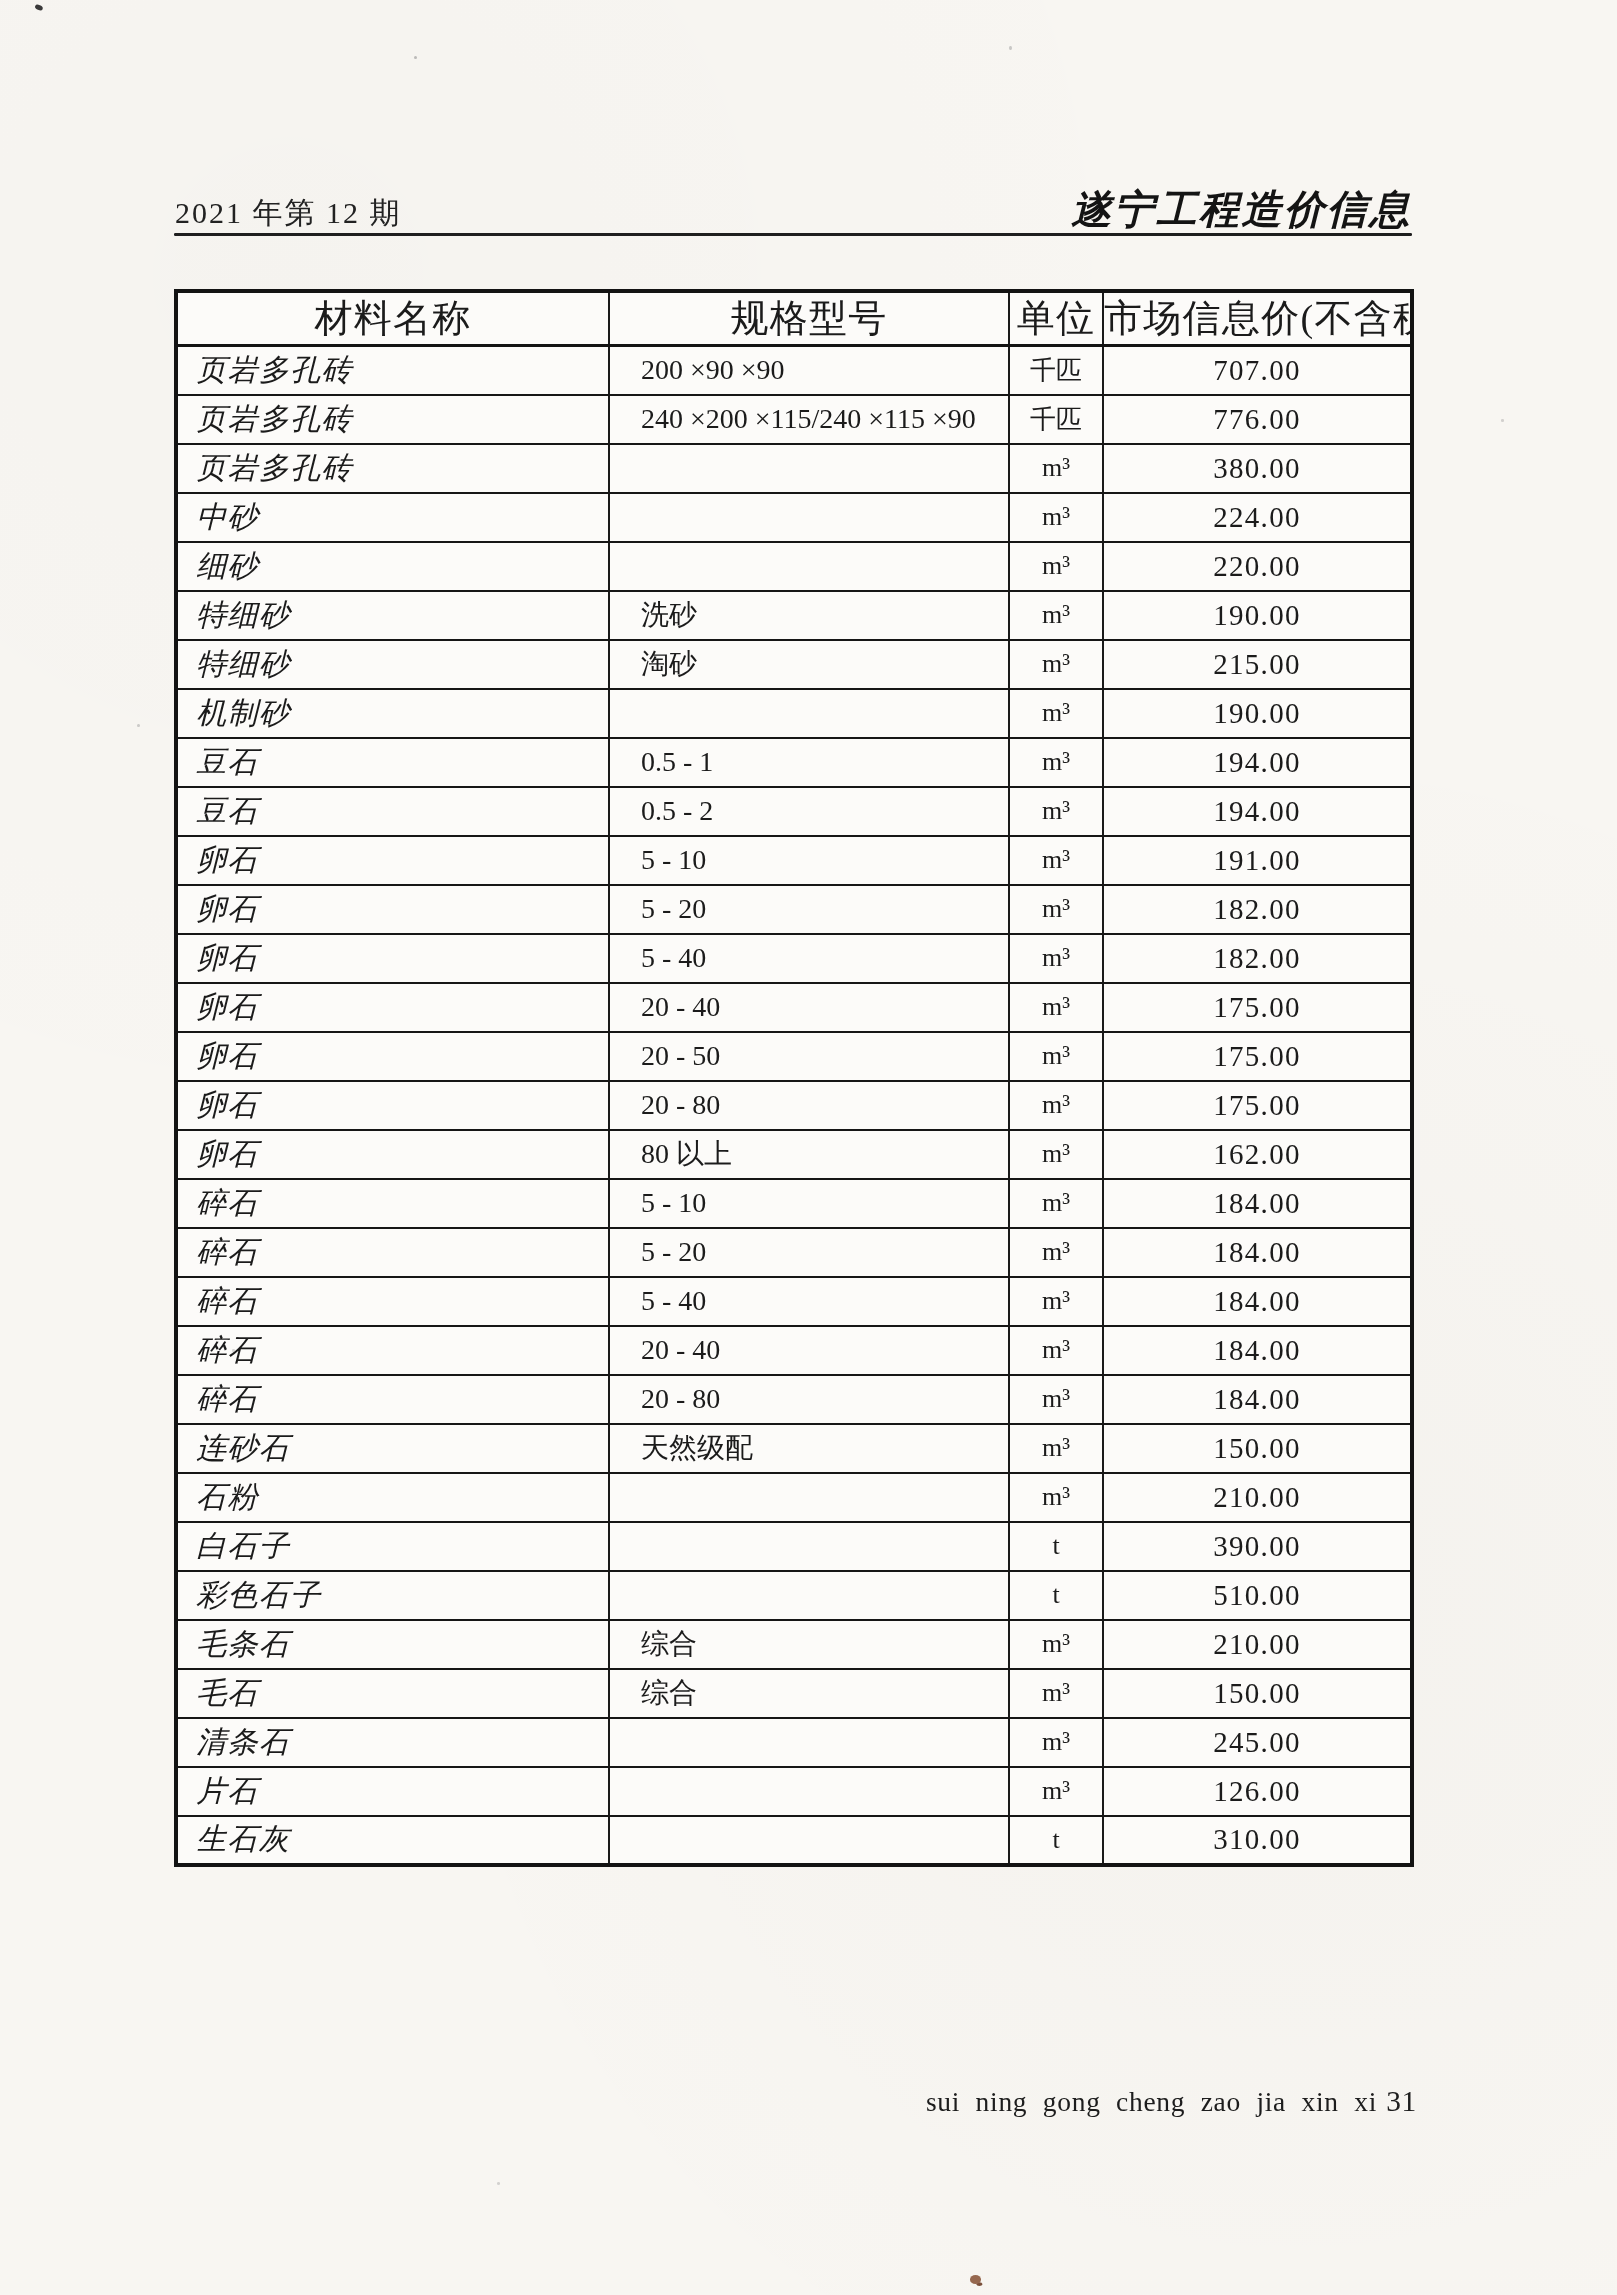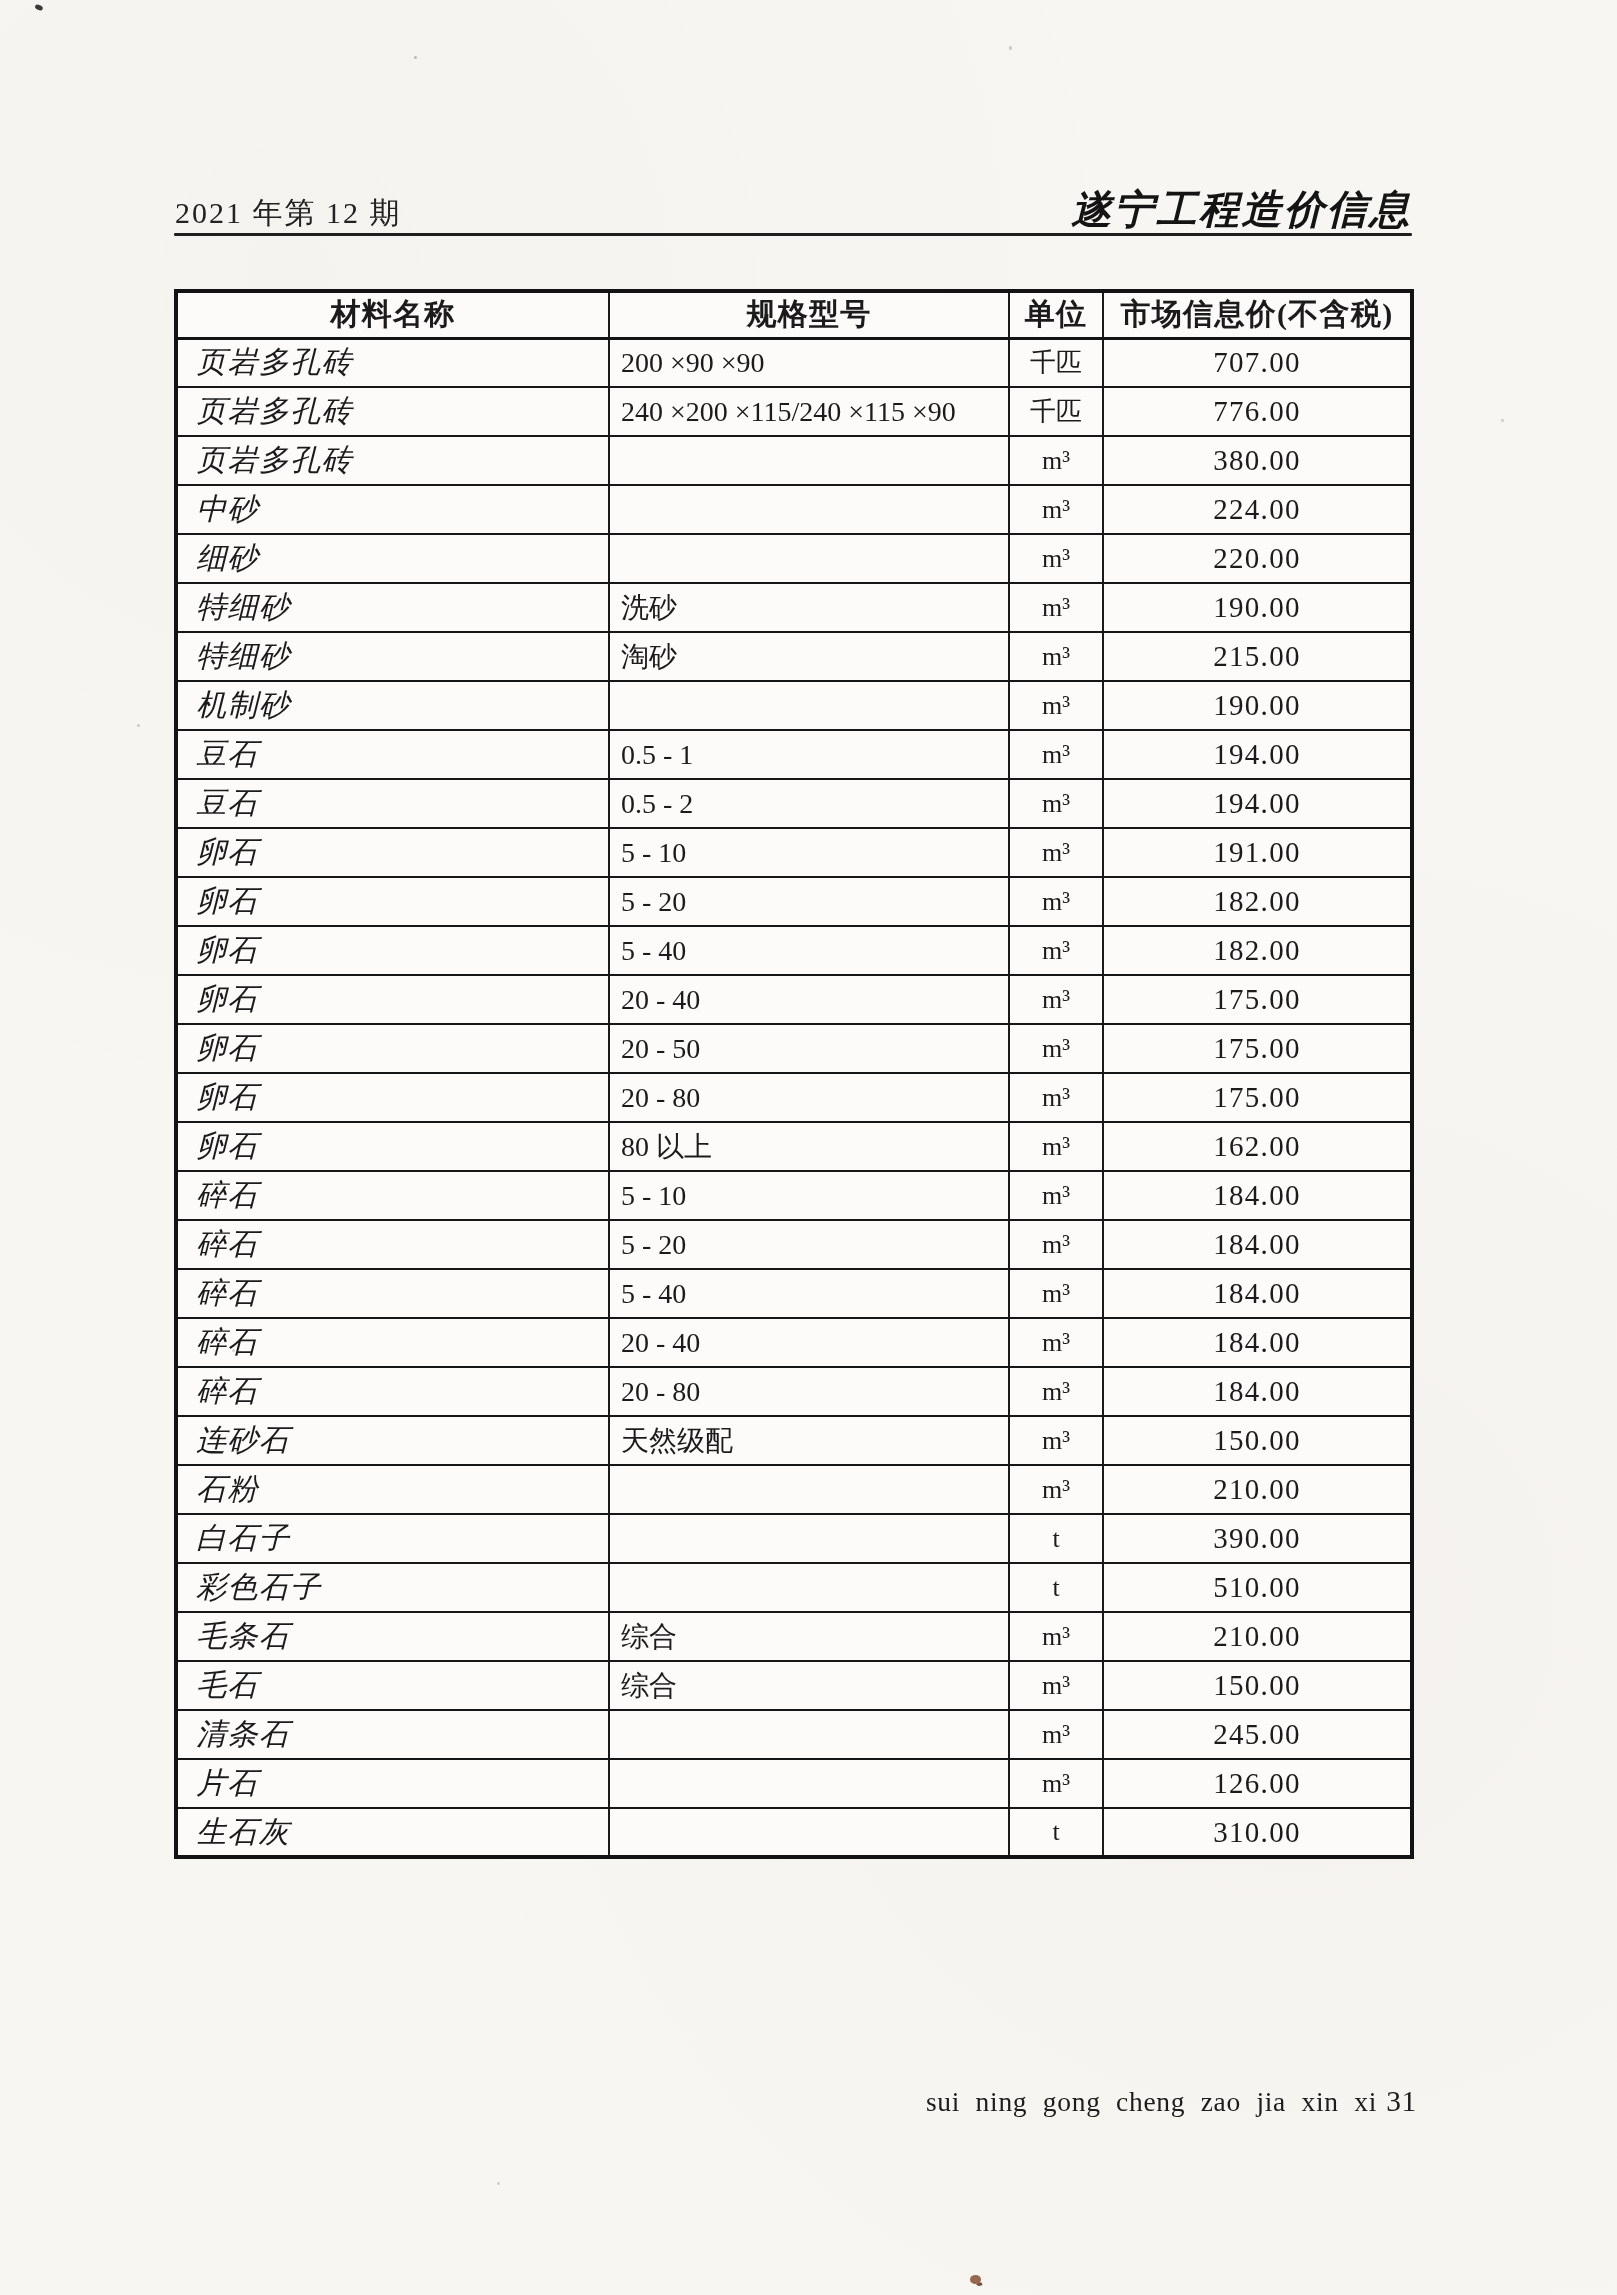"材料名称" .price-table thead th { font-size: 30px -> 38px; font-weight: bold -> normal }
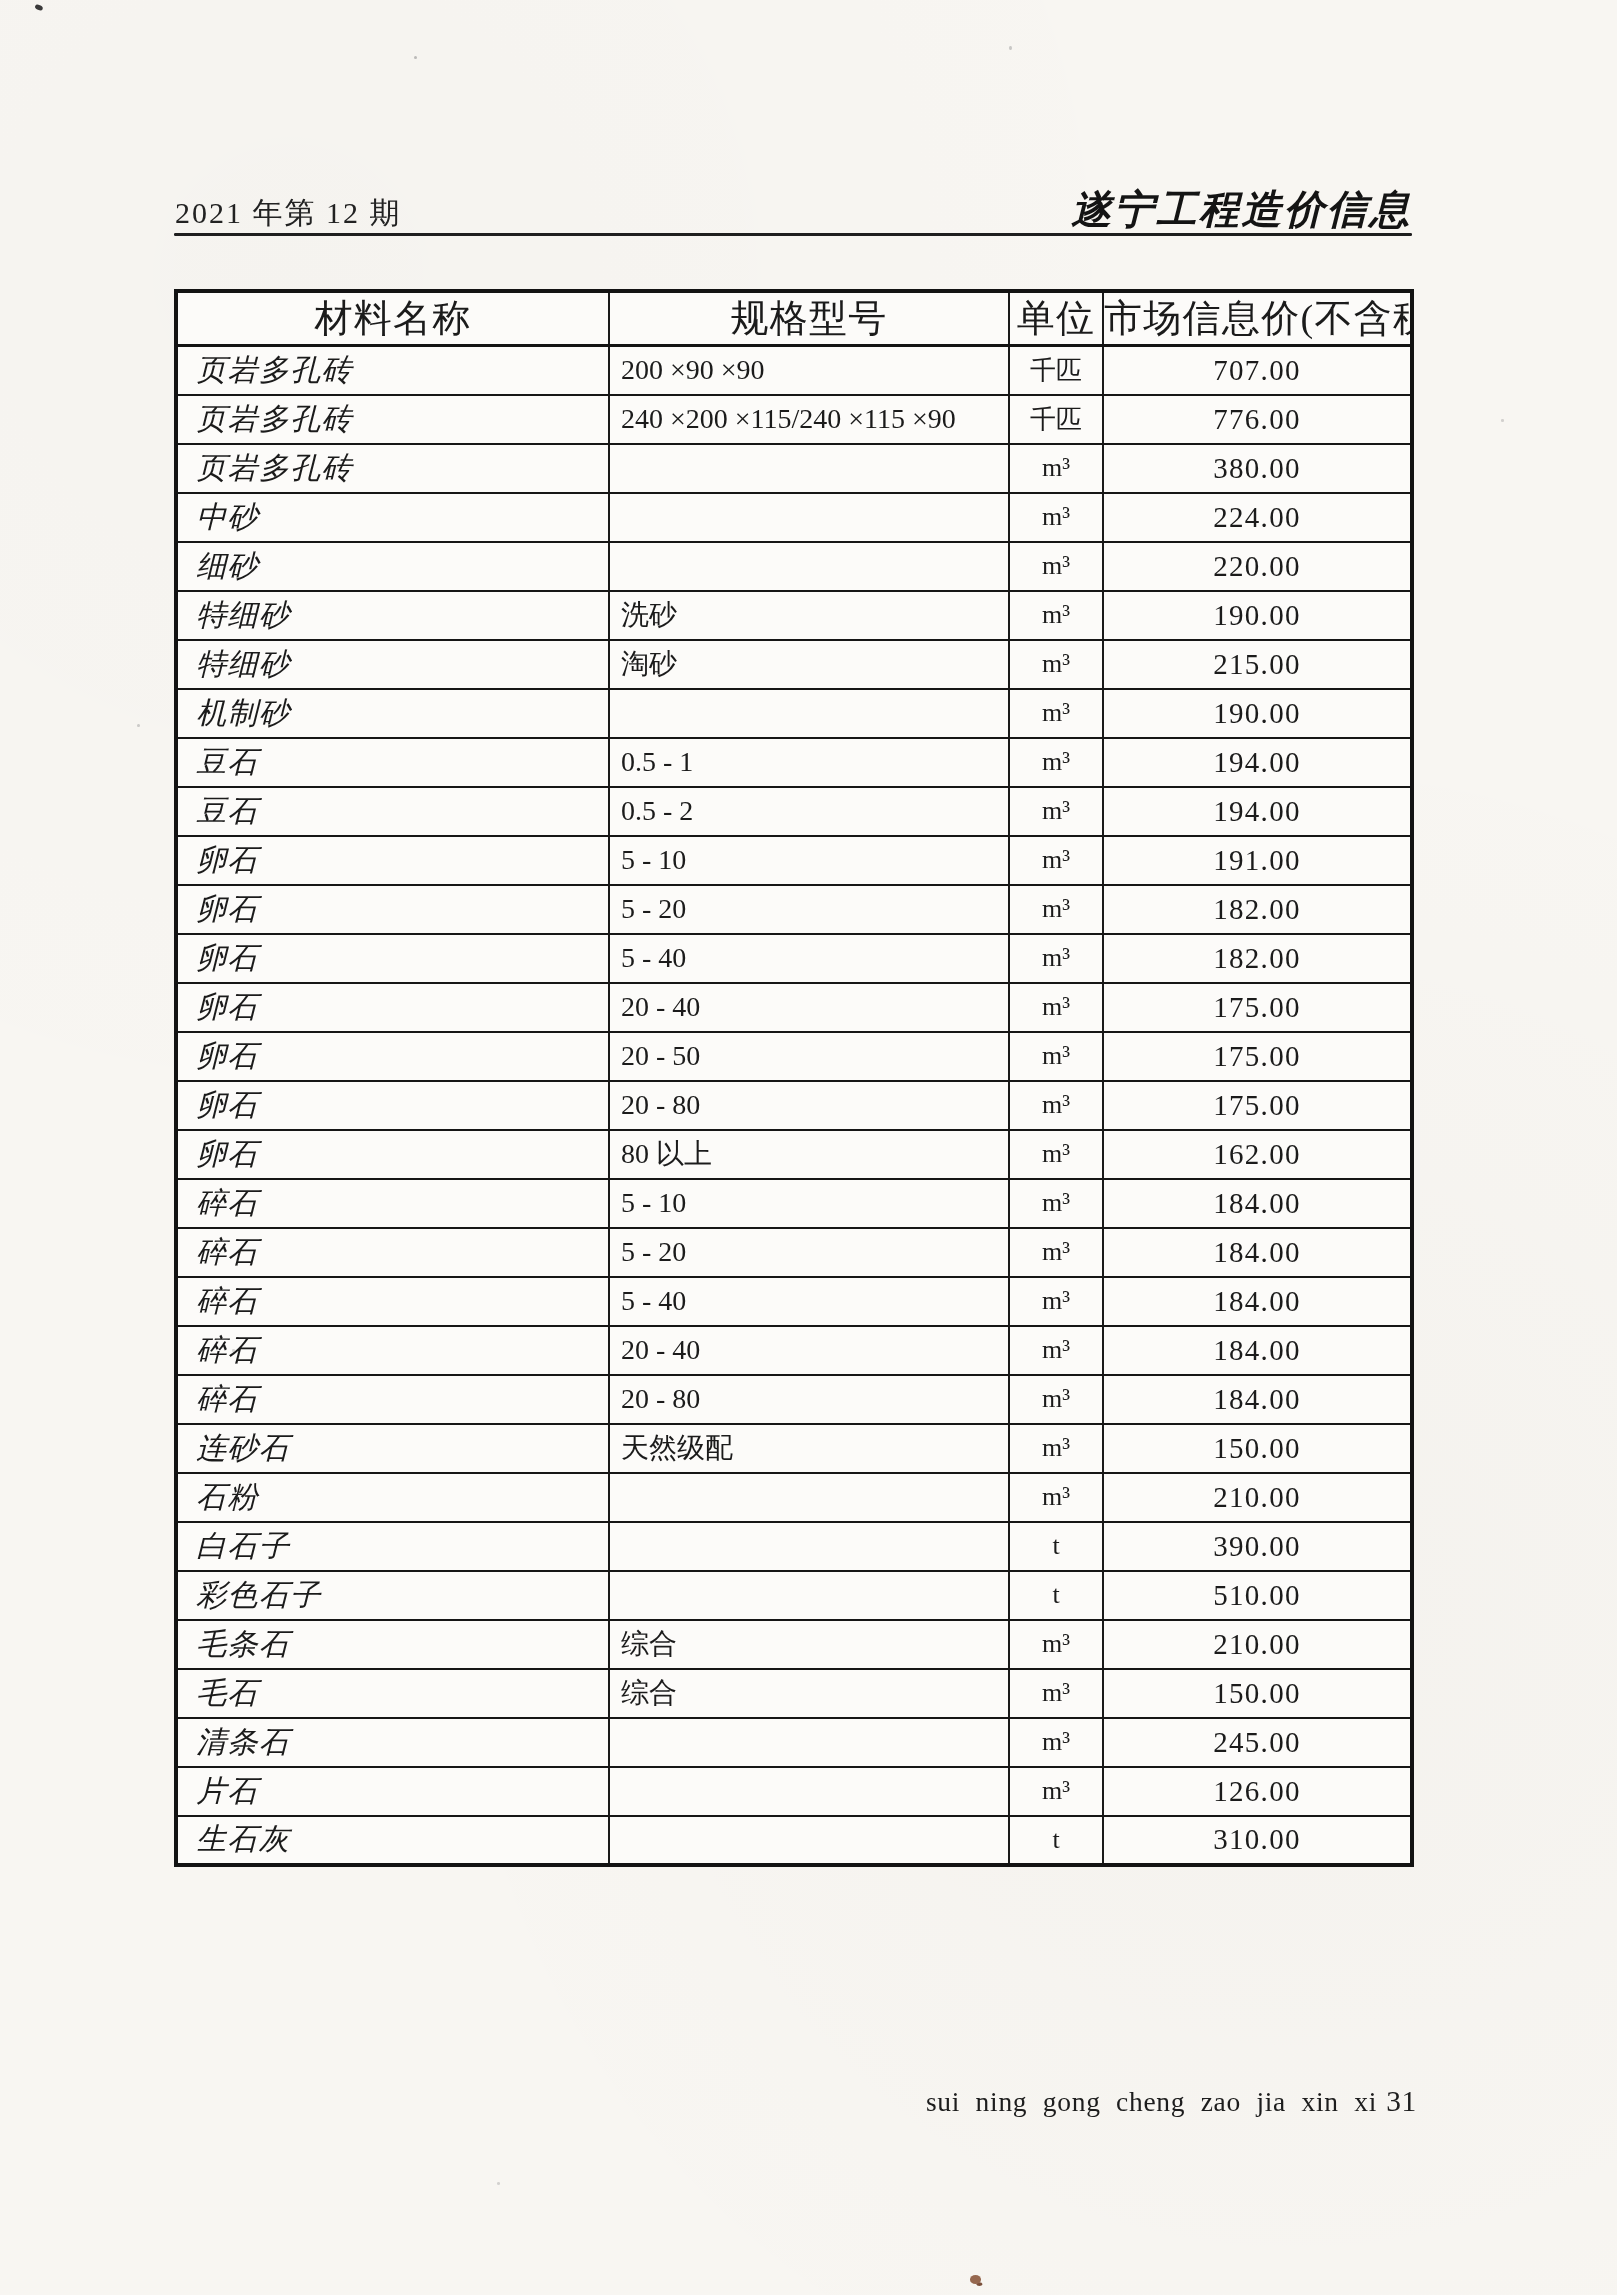"200 ×90 ×90" td.spec { padding-left: 11px -> 31px }
